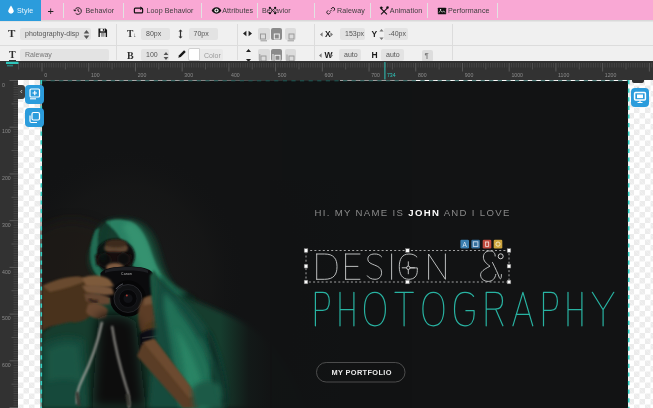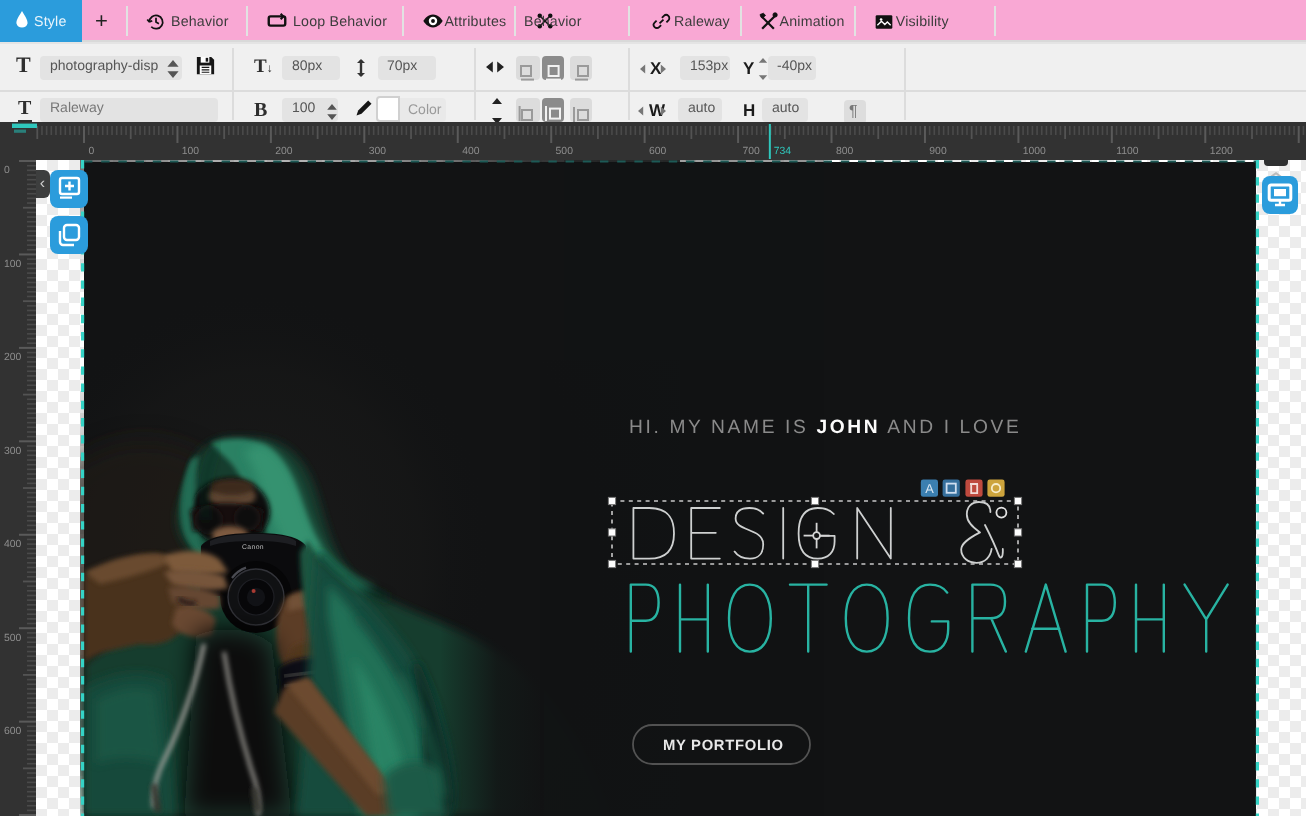"Visibility" span.tabtxt { text: Visibility -> Performance }
